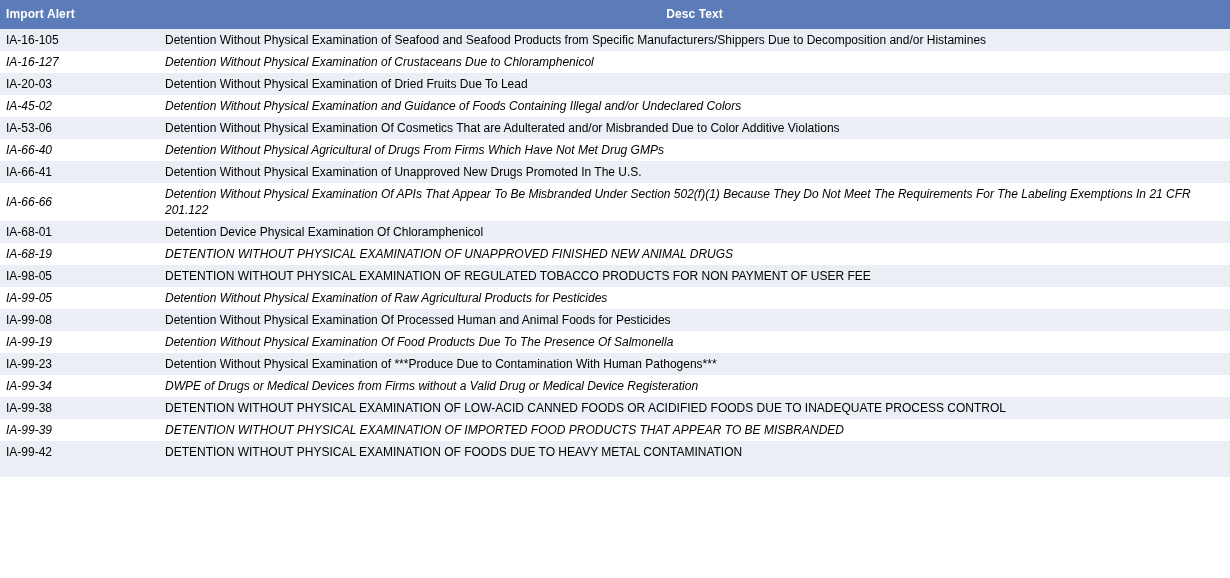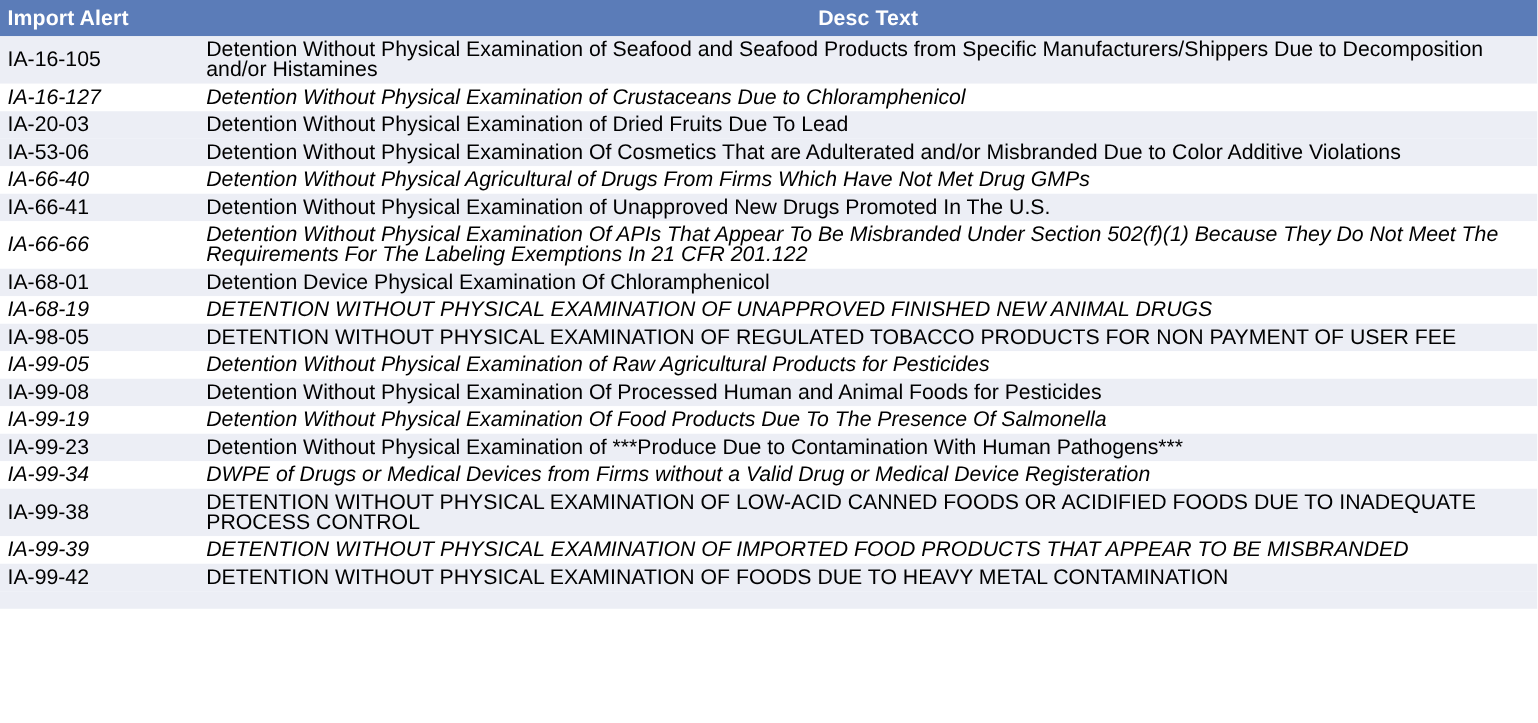"Import Alert" thead th { font-size: 17px -> 12px }
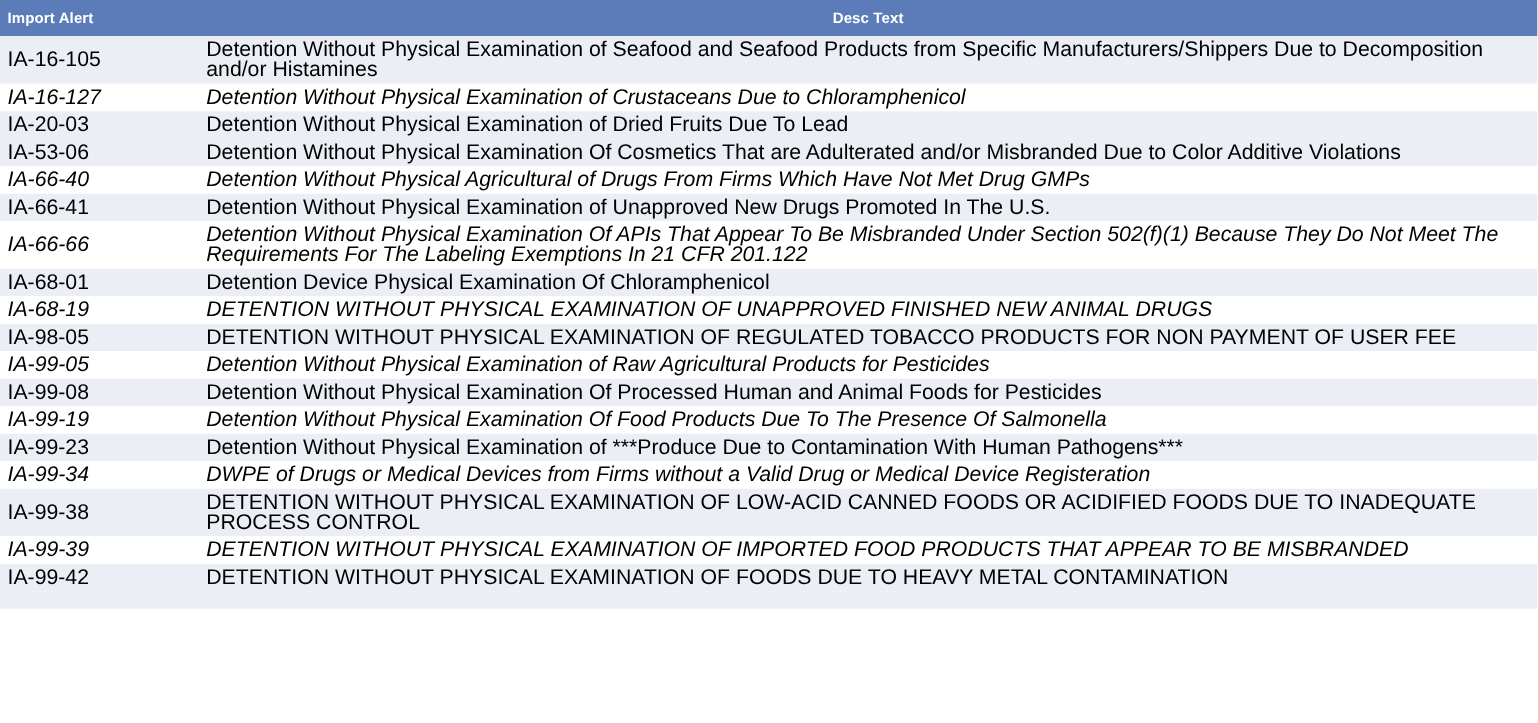"IA-16-105" tbody td { font-size: 17px -> 12px }
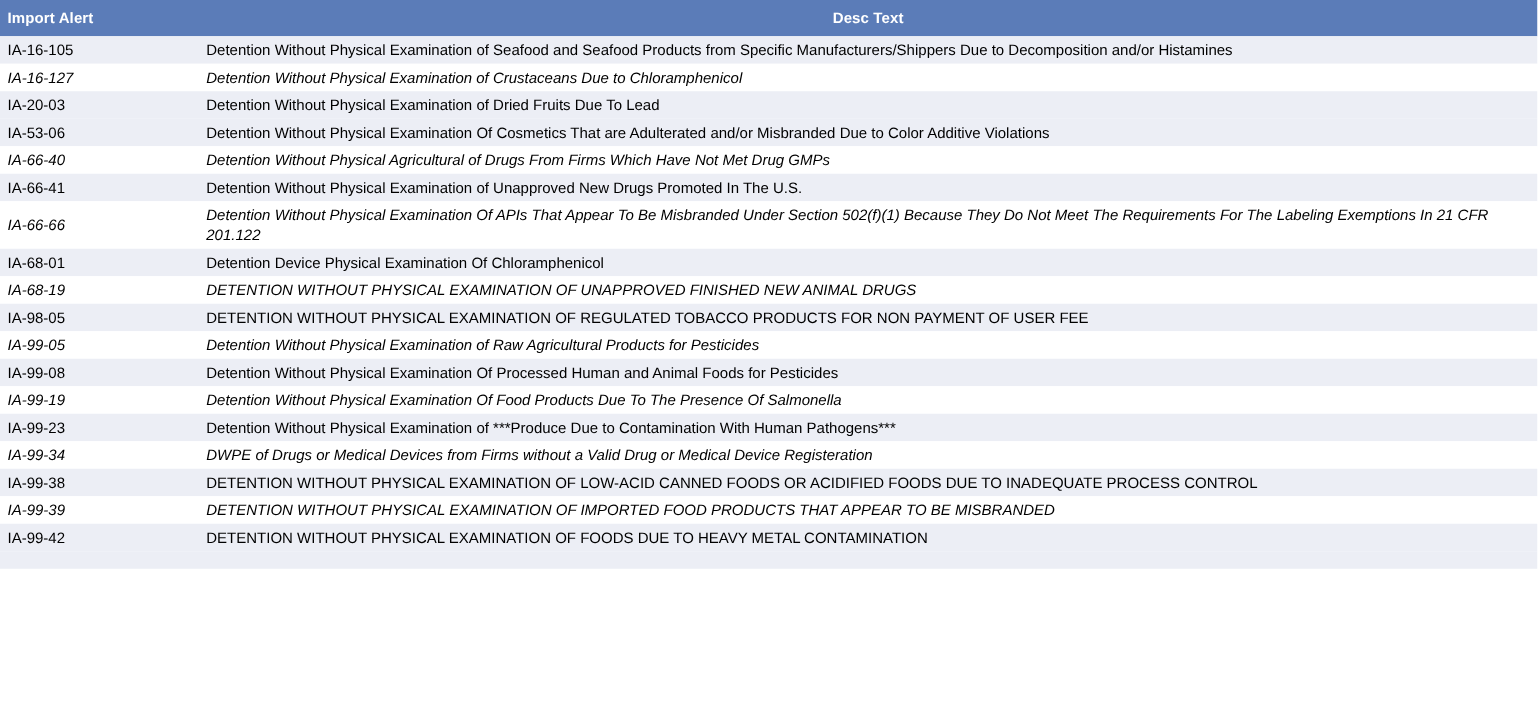"IA-45-02" tr.row-plain { html: none -> <tr> <td>IA-45-02</td> <td>Detention Without Physical Examination and Guidance of Foods Containing Illegal and/or Undeclared Colors</td> </tr> }
